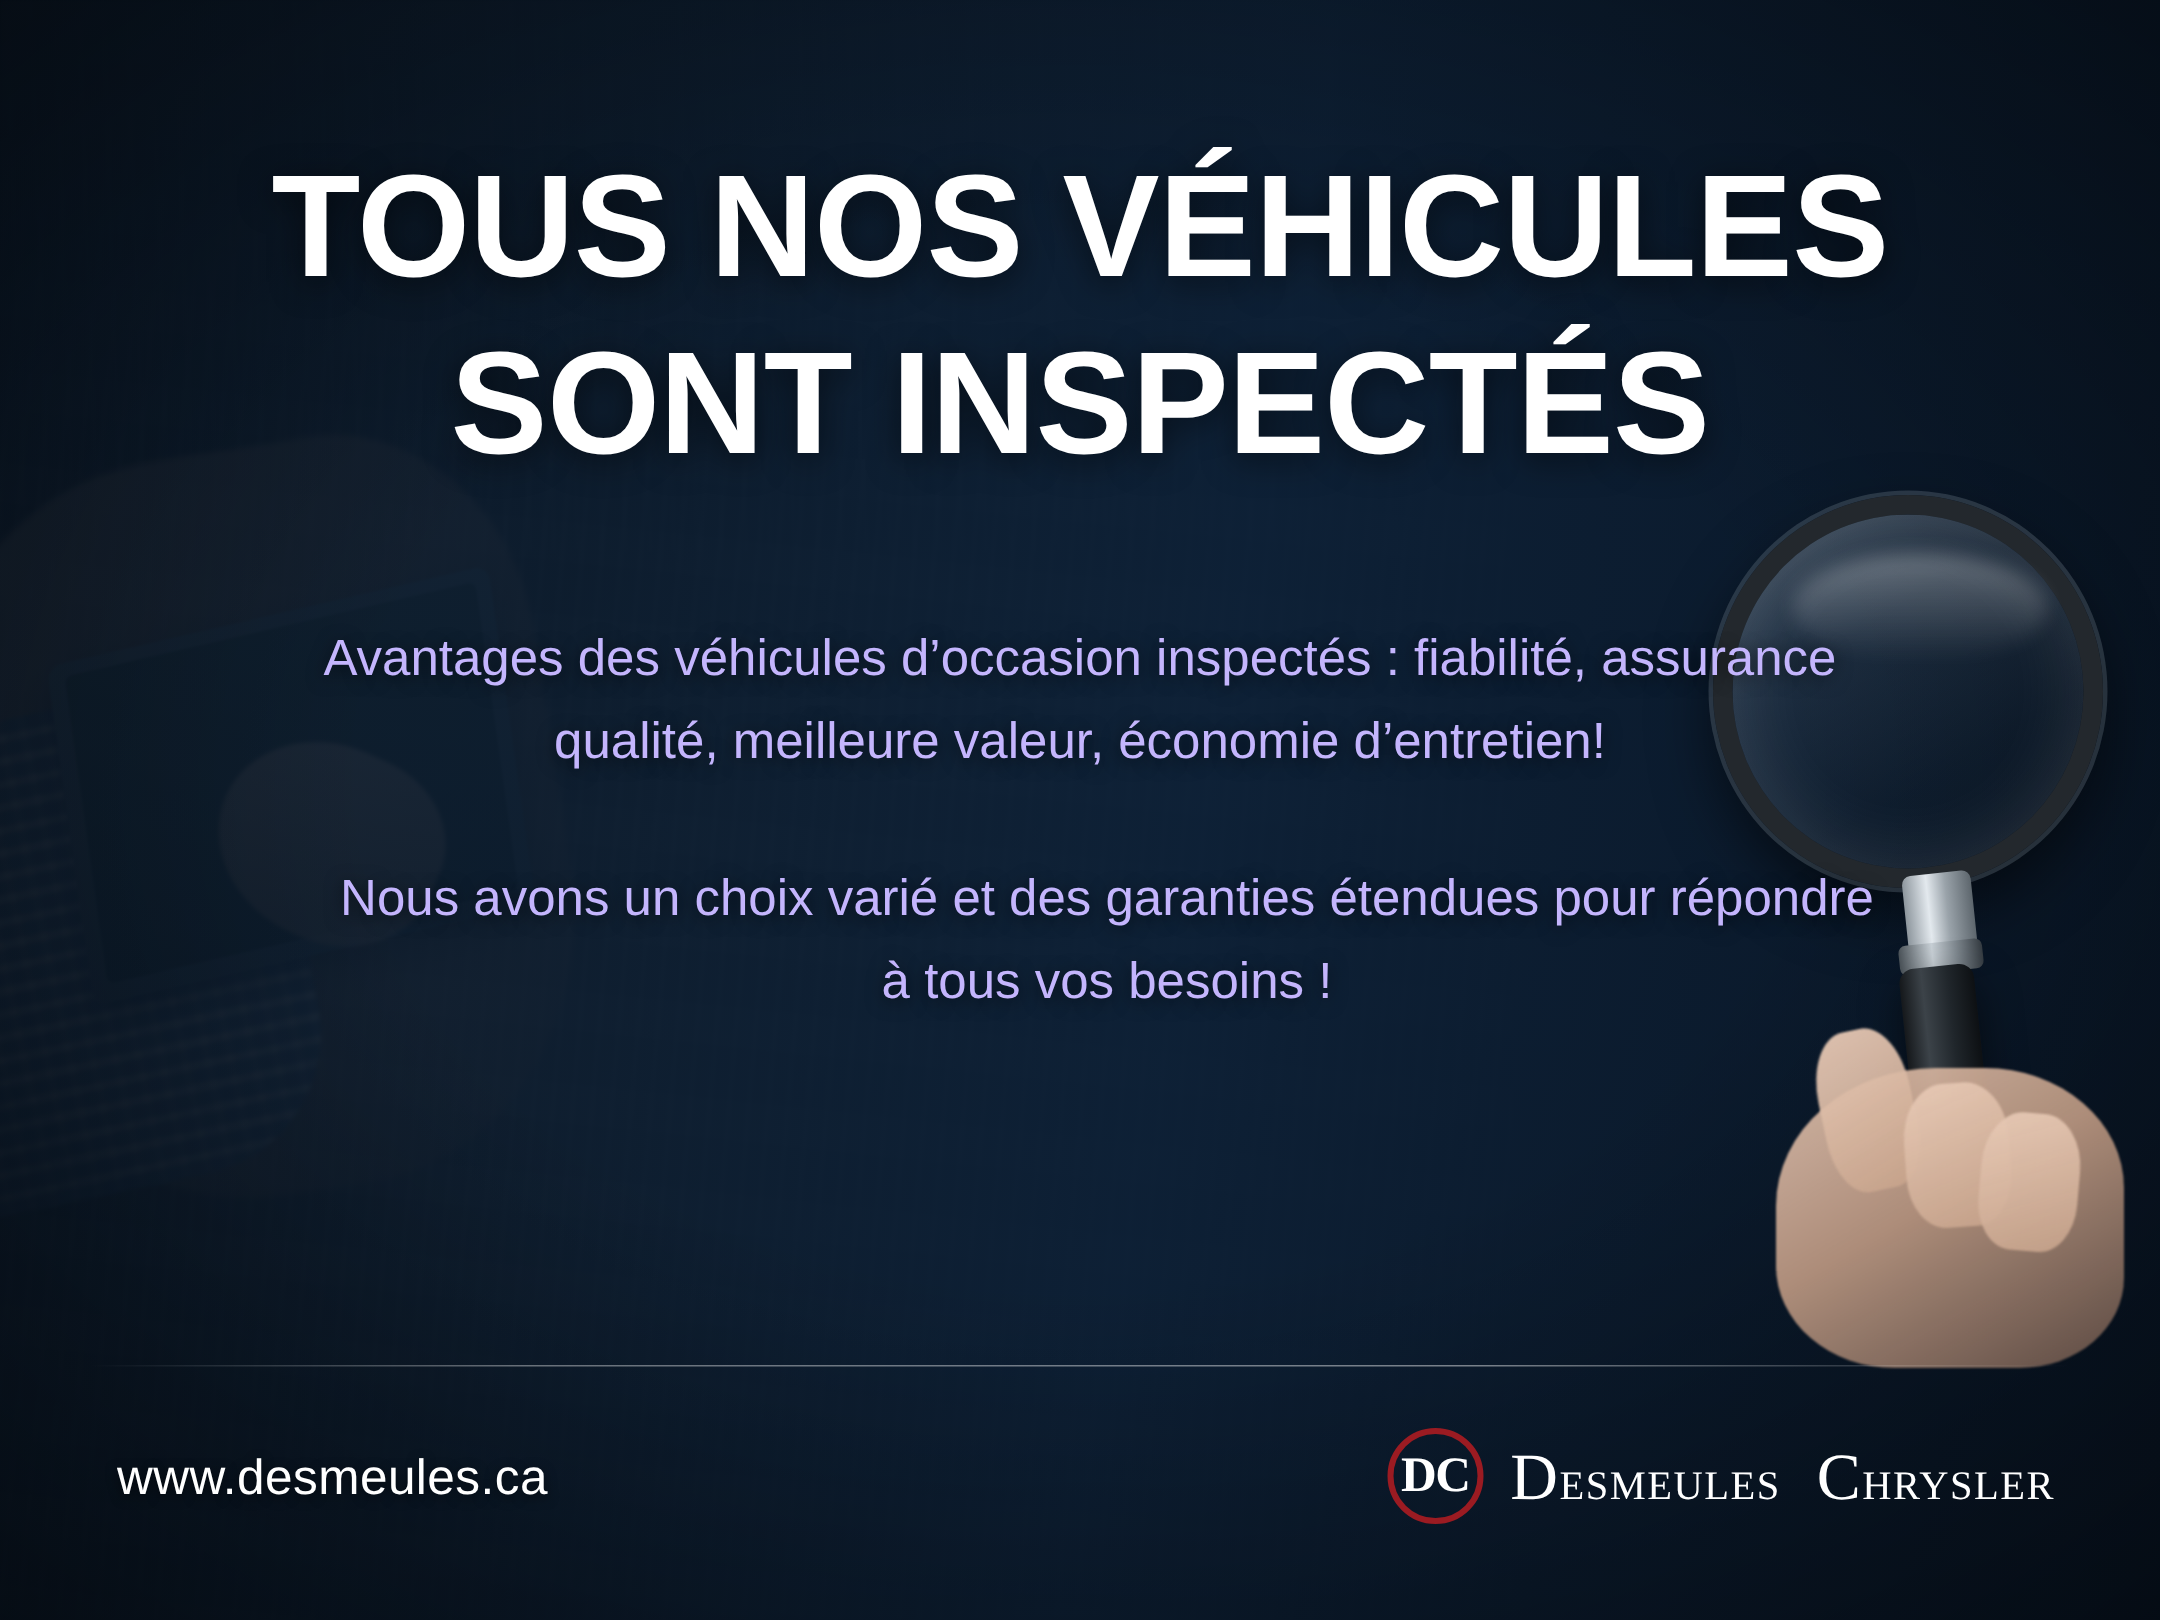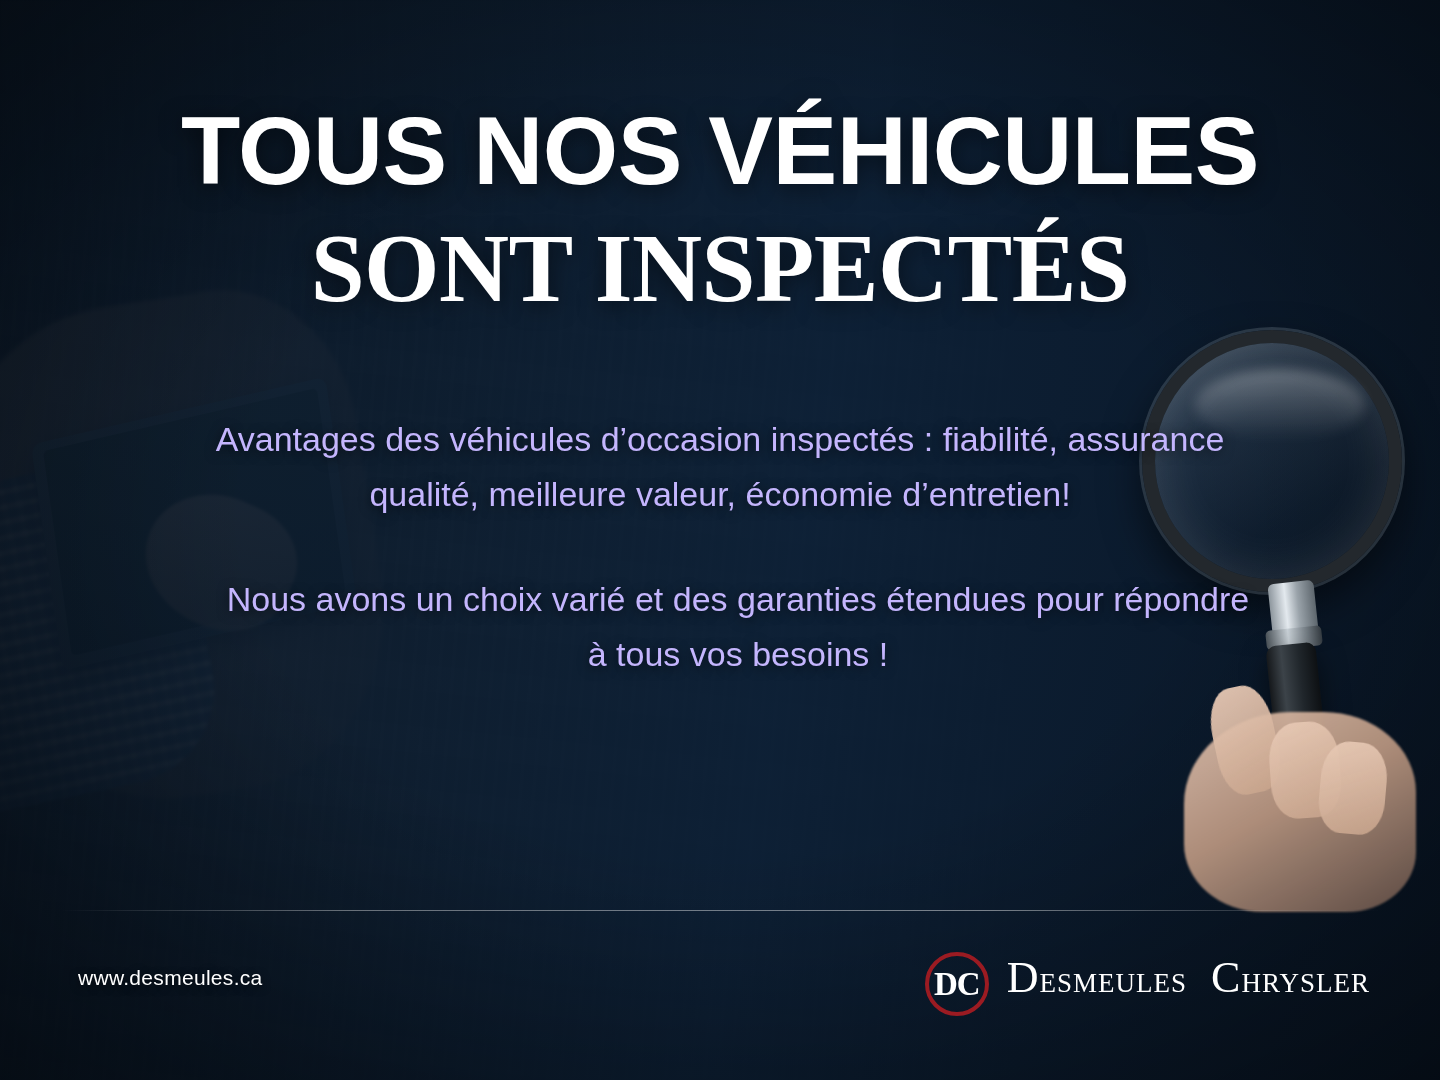"SONT INSPECTÉS" .headline .l2 { font-family: Liberation Serif, serif -> none }
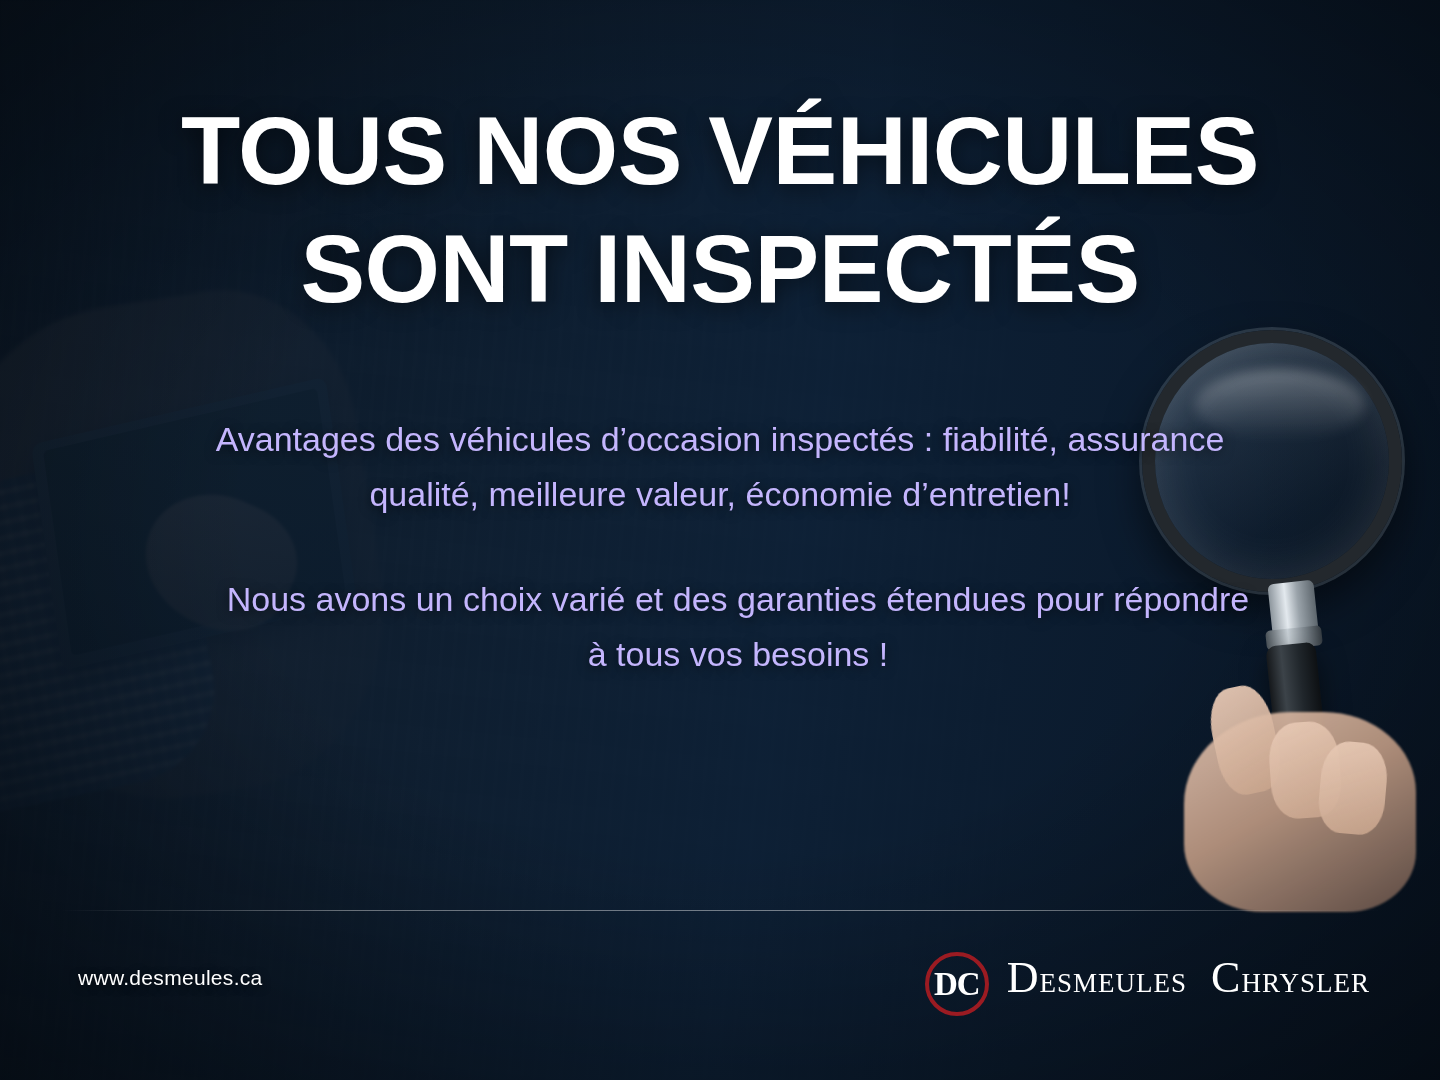"www.desmeules.ca" .website { font-size: 21px -> 33px }
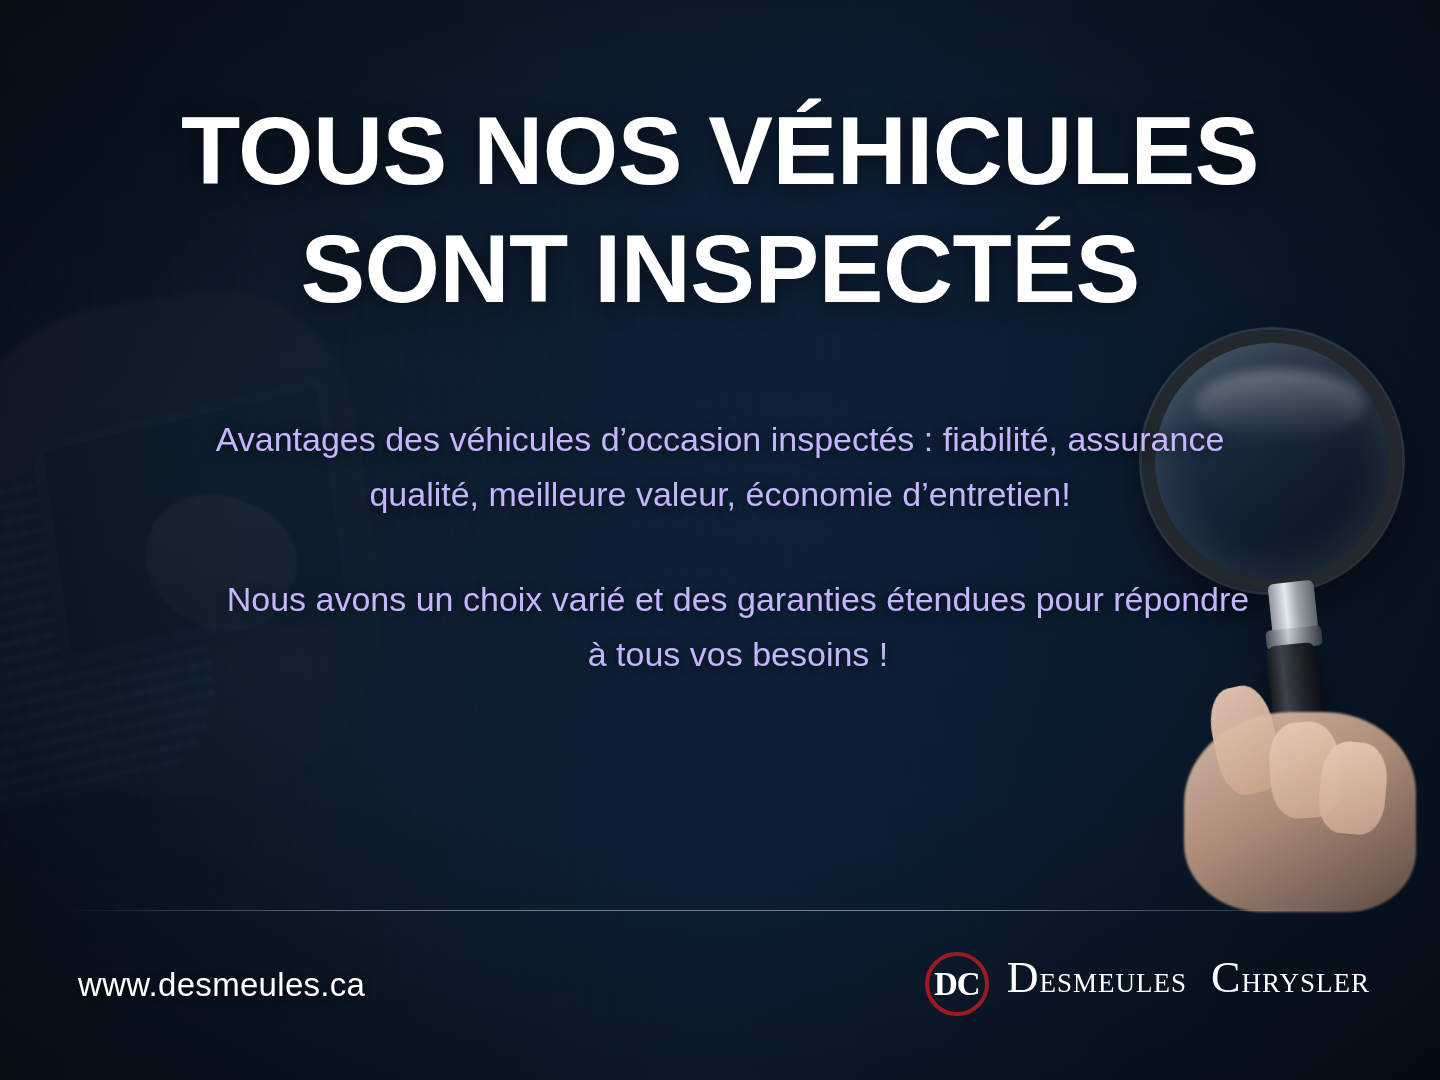"DC" .logo { align-items: none -> center }
